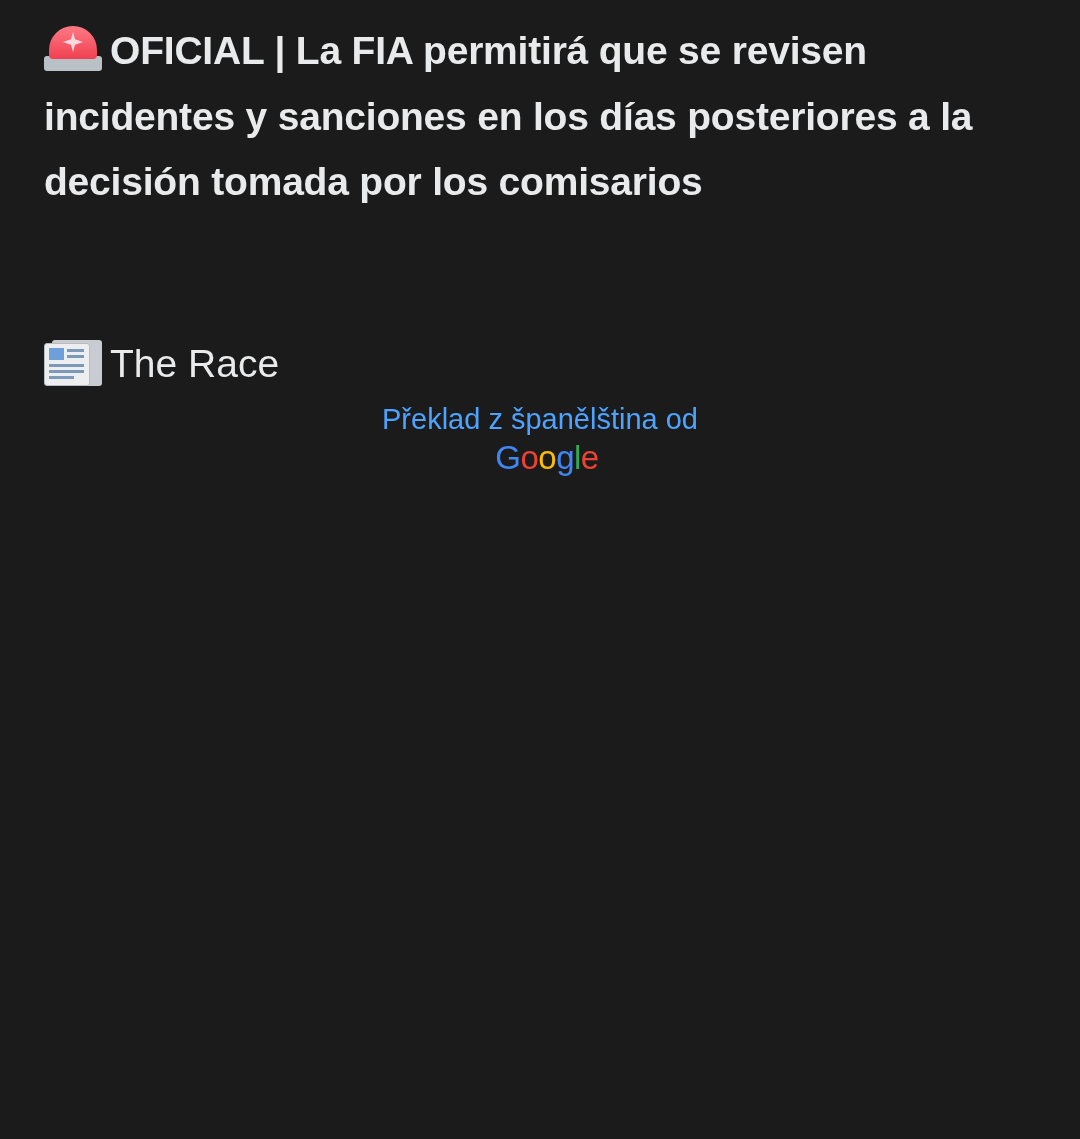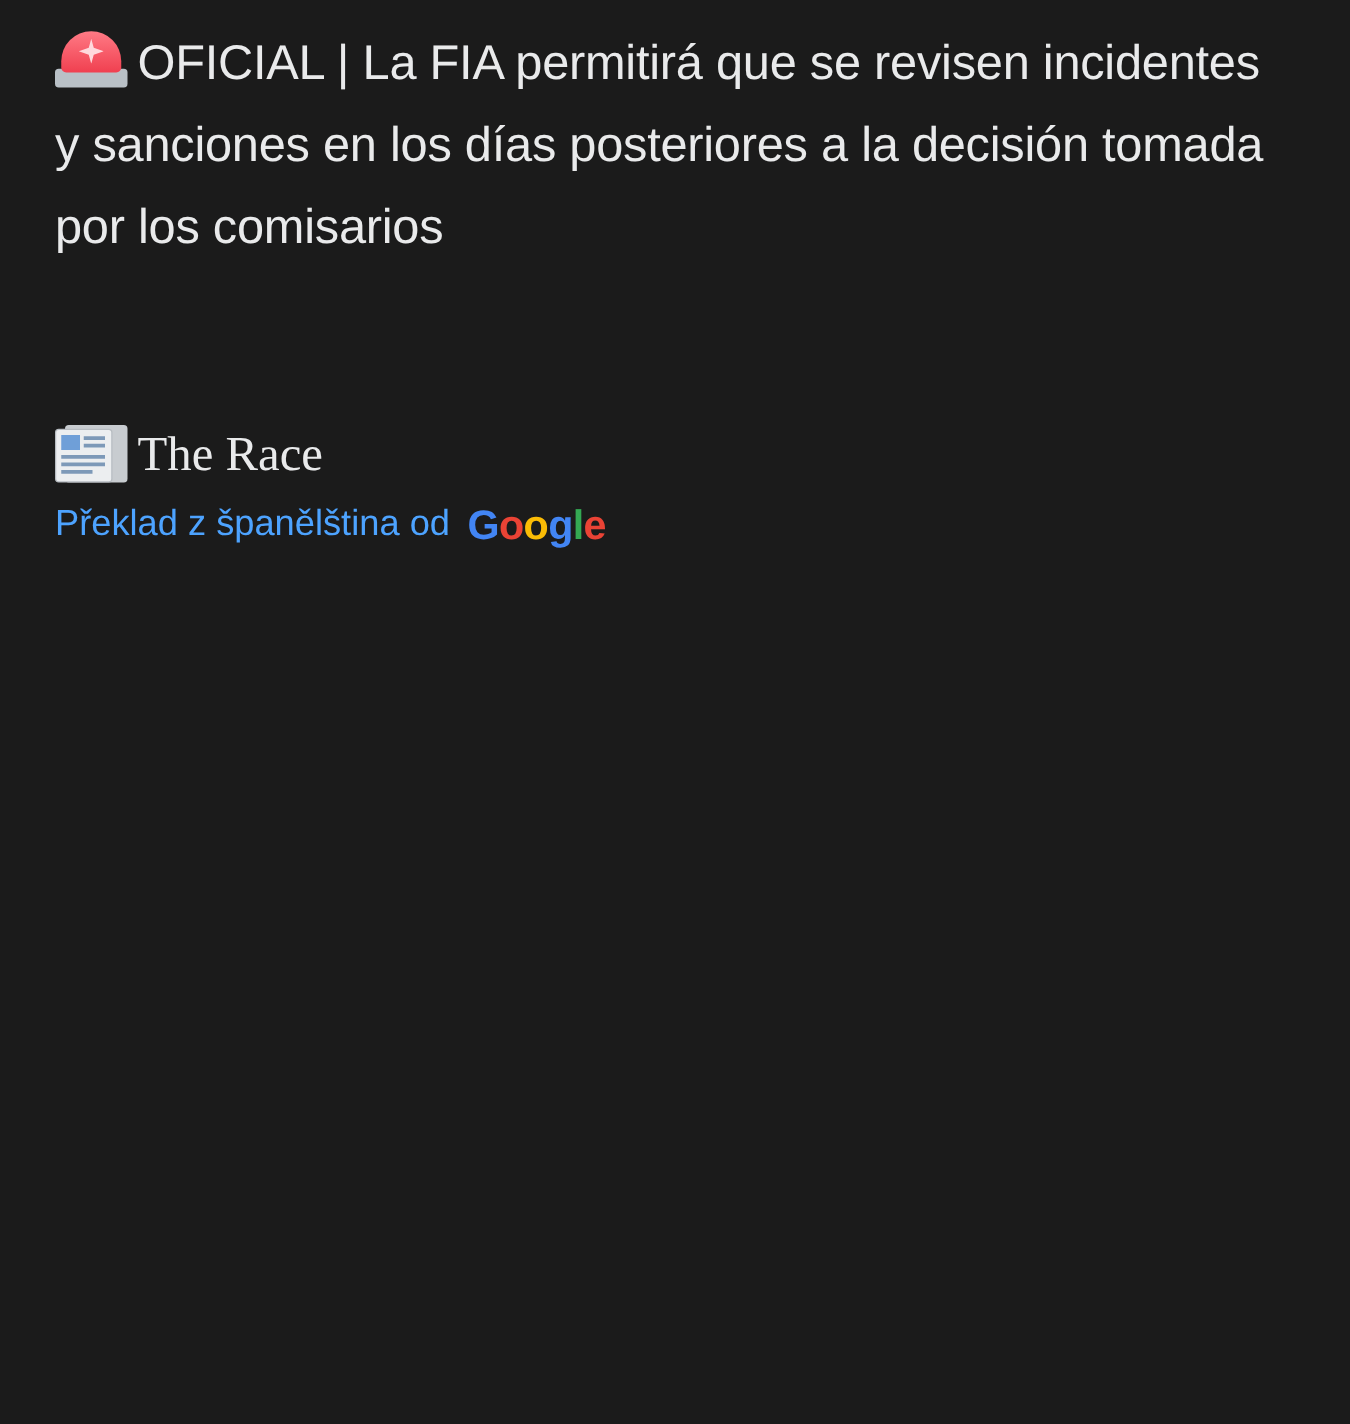"OFICIAL | La FIA permitirá" .para { font-weight: 400 -> 700 }
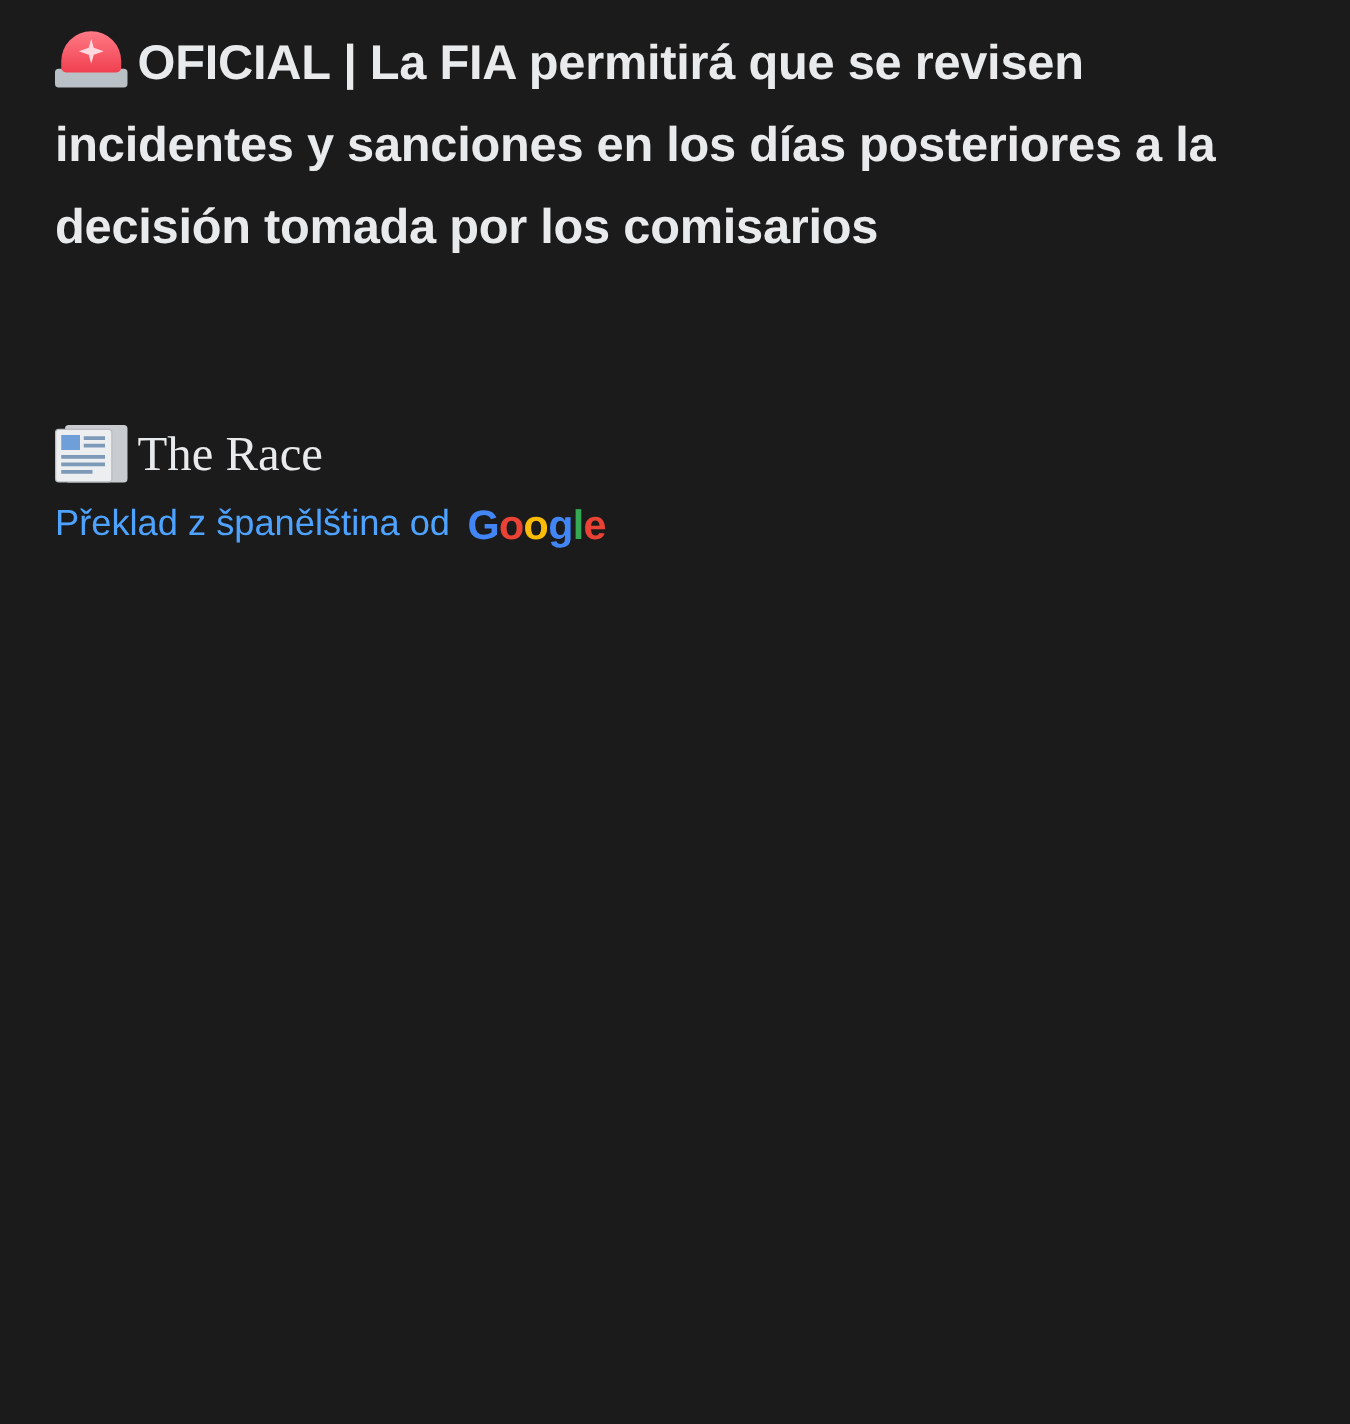"The Race" .source-row { font-family: Liberation Serif, serif -> none }
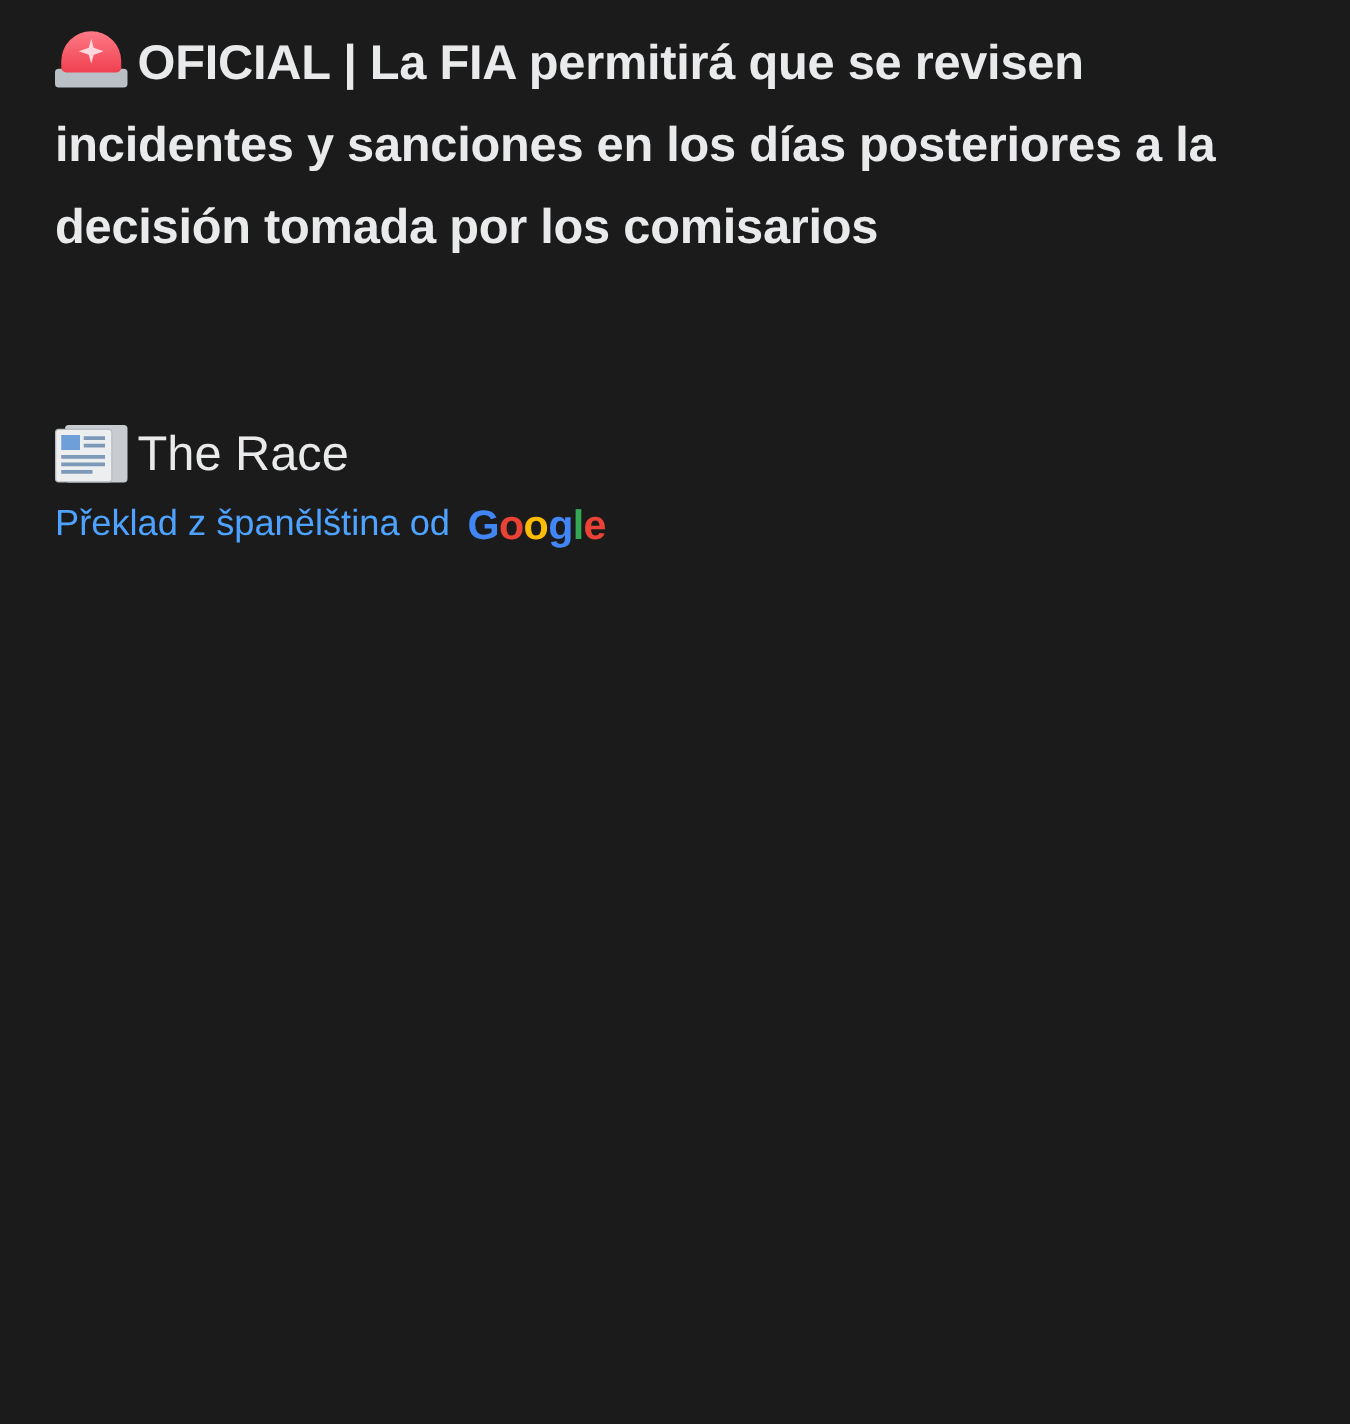"Překlad z španělština od" .translate-row { flex-direction: none -> column }
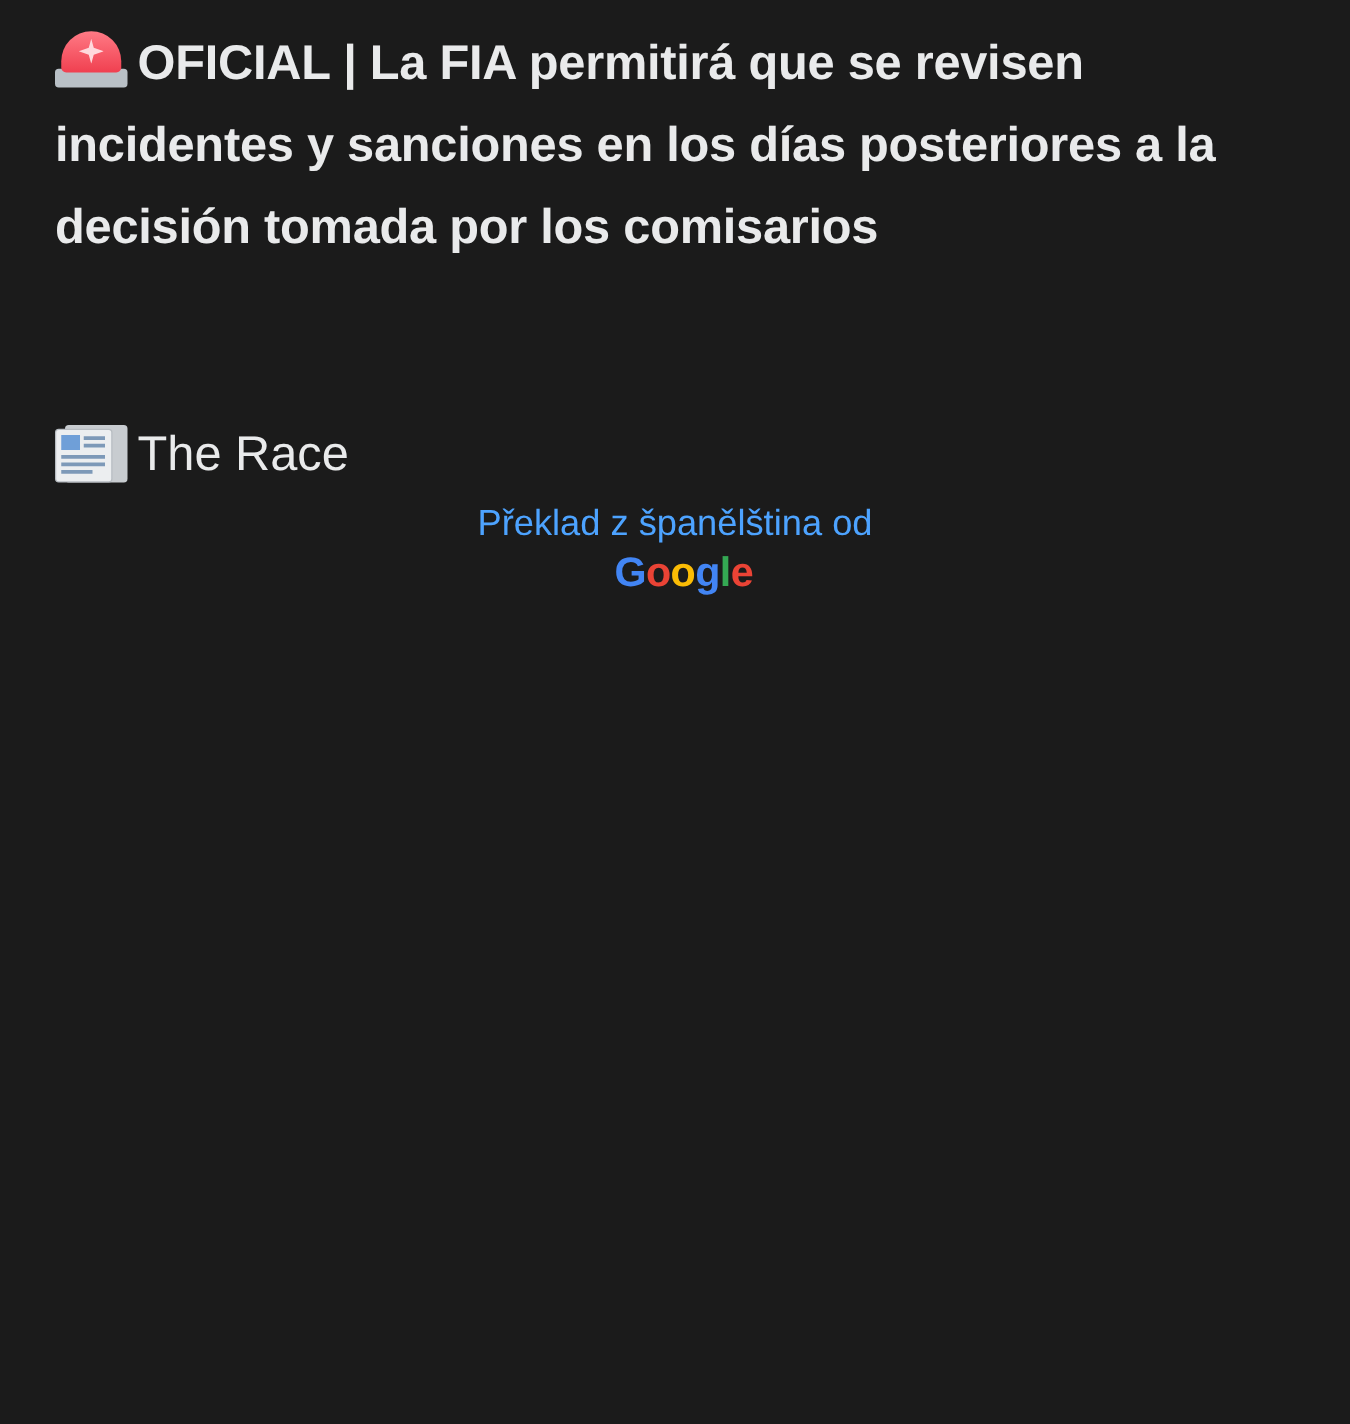"Google" .google-logo { font-weight: 700 -> 400 }
